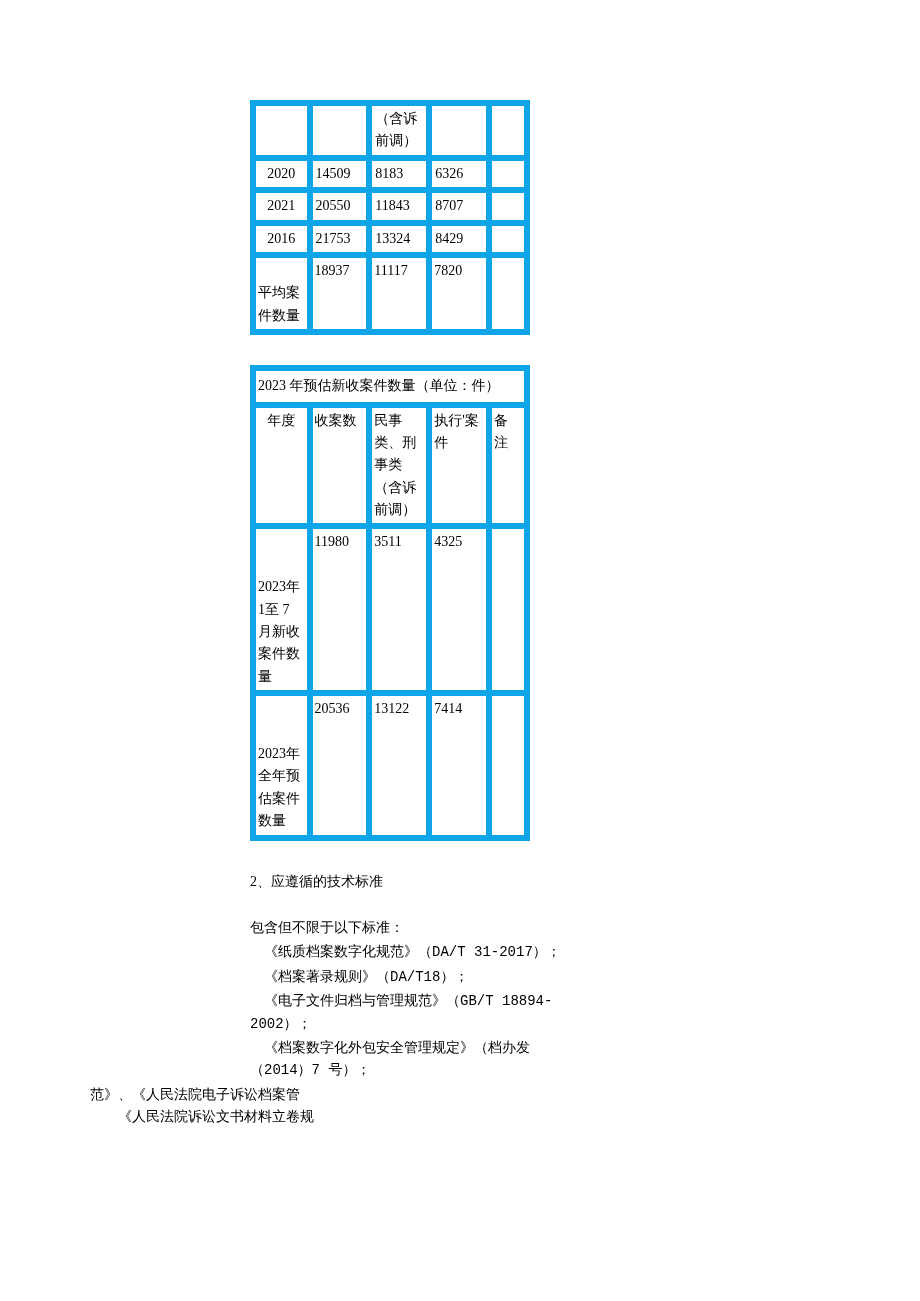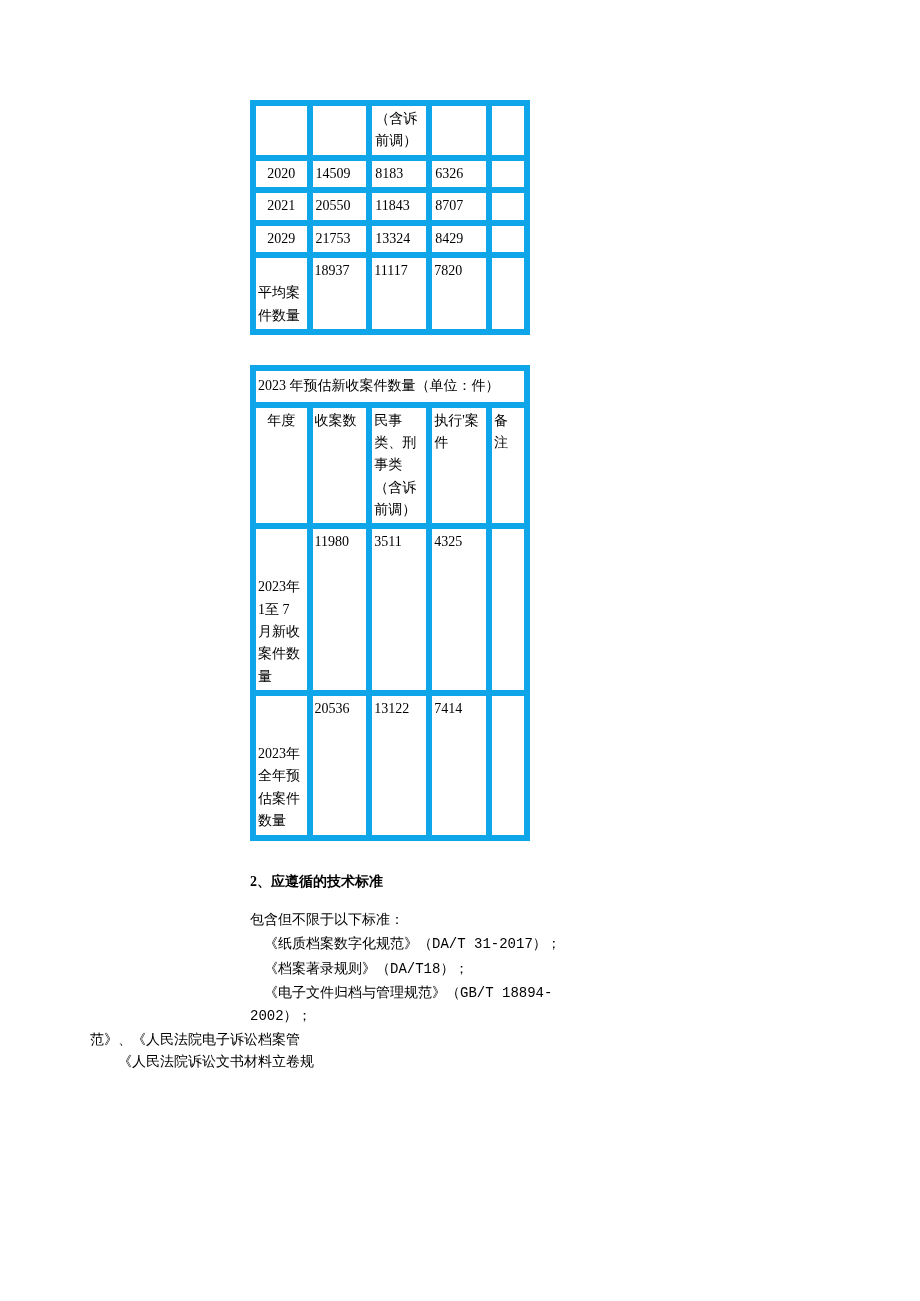"2029" td.col-year { text: 2029 -> 2016 }
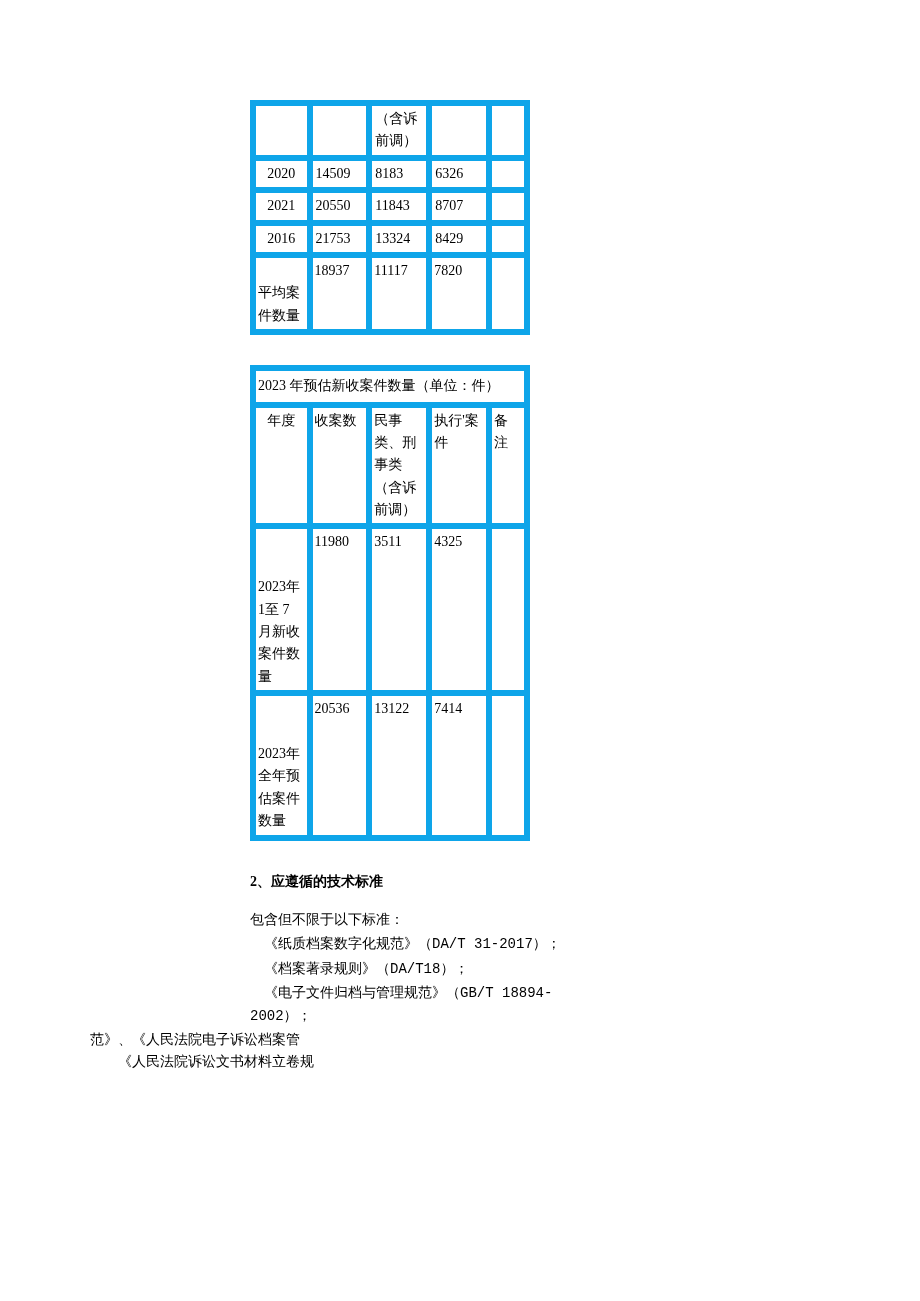"2、应遵循的技术标准" .bold-heading { font-weight: bold -> normal; margin: 10px 0 16px 0 -> 10px 0 24px 0 }
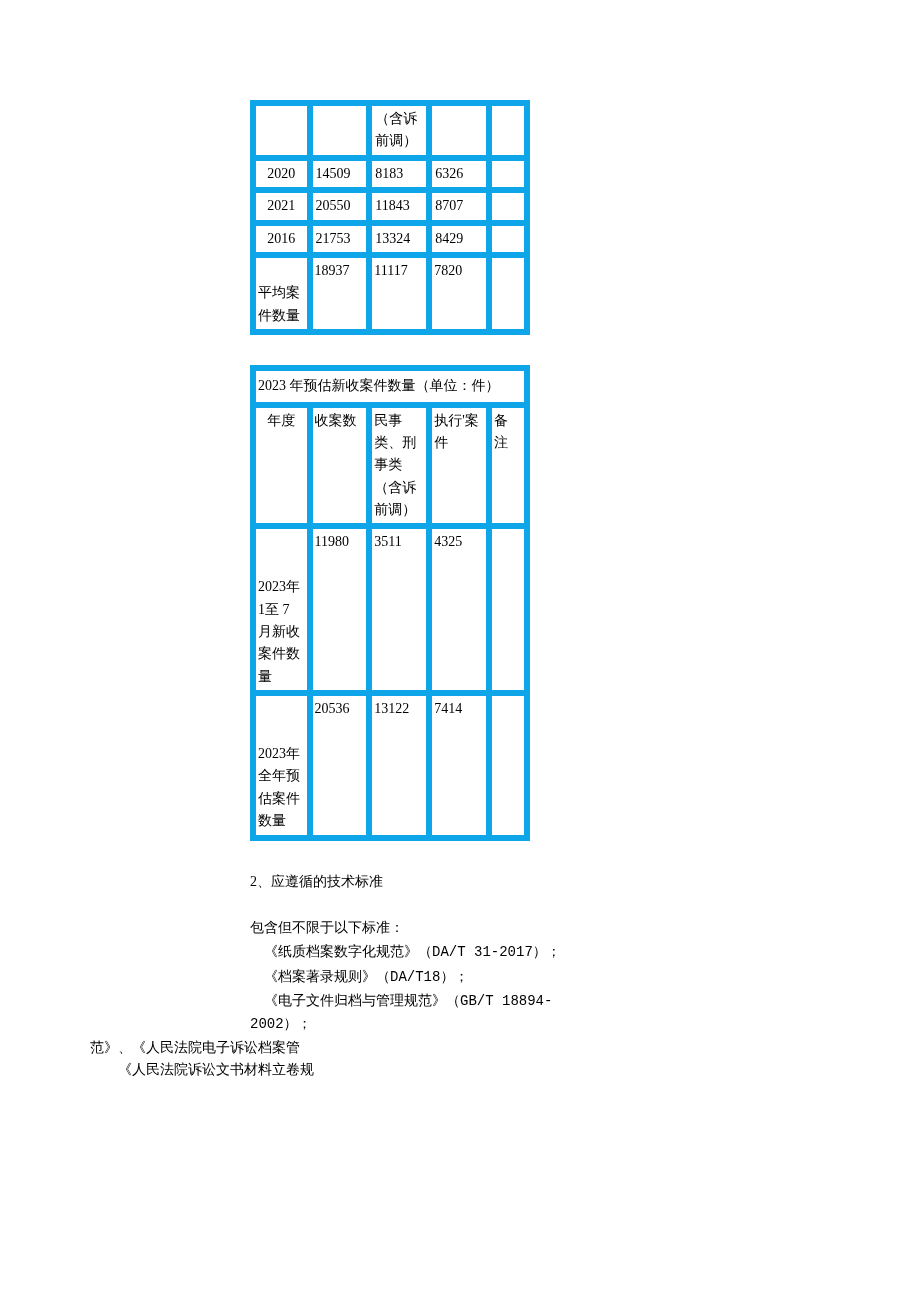"《档案数字化外包安全管理规定》（档办发（2014）7 号）；" div.para { html: none -> <div>《档案数字化外包安全管理规定》（档办发（2014）7 号）；</div> }
